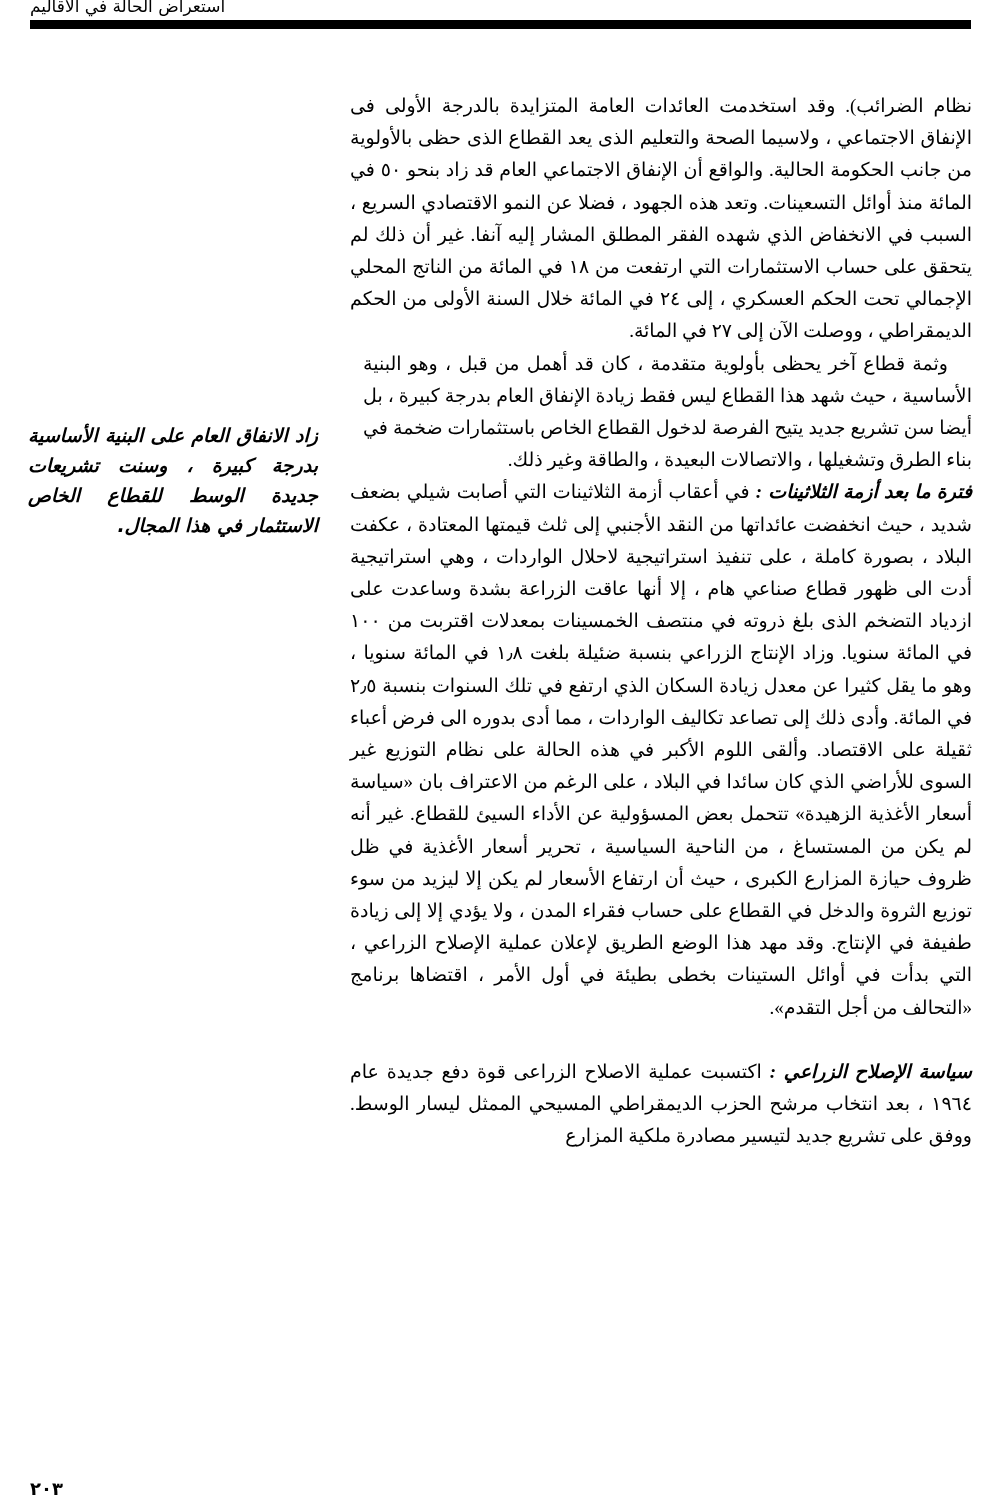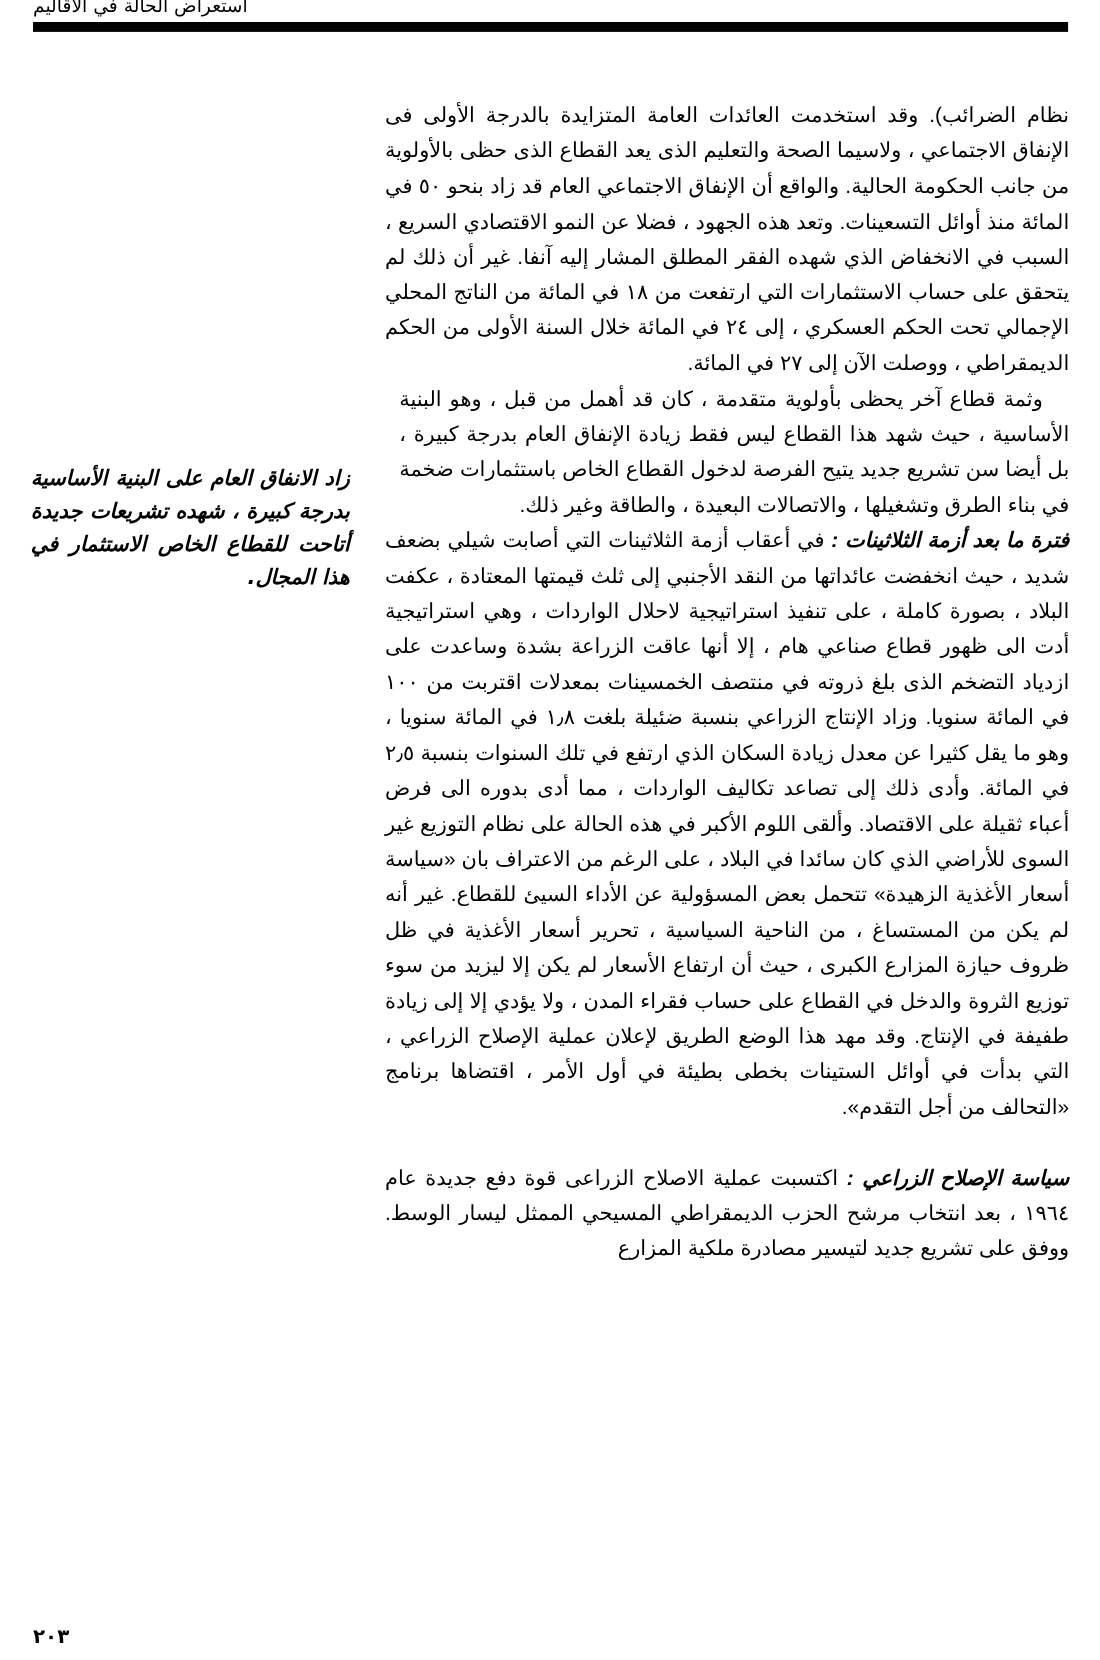"نظام الضرائب). وقد استخدمت العائدات" .main { font-family: Liberation Sans, sans-serif -> Liberation Serif, serif }
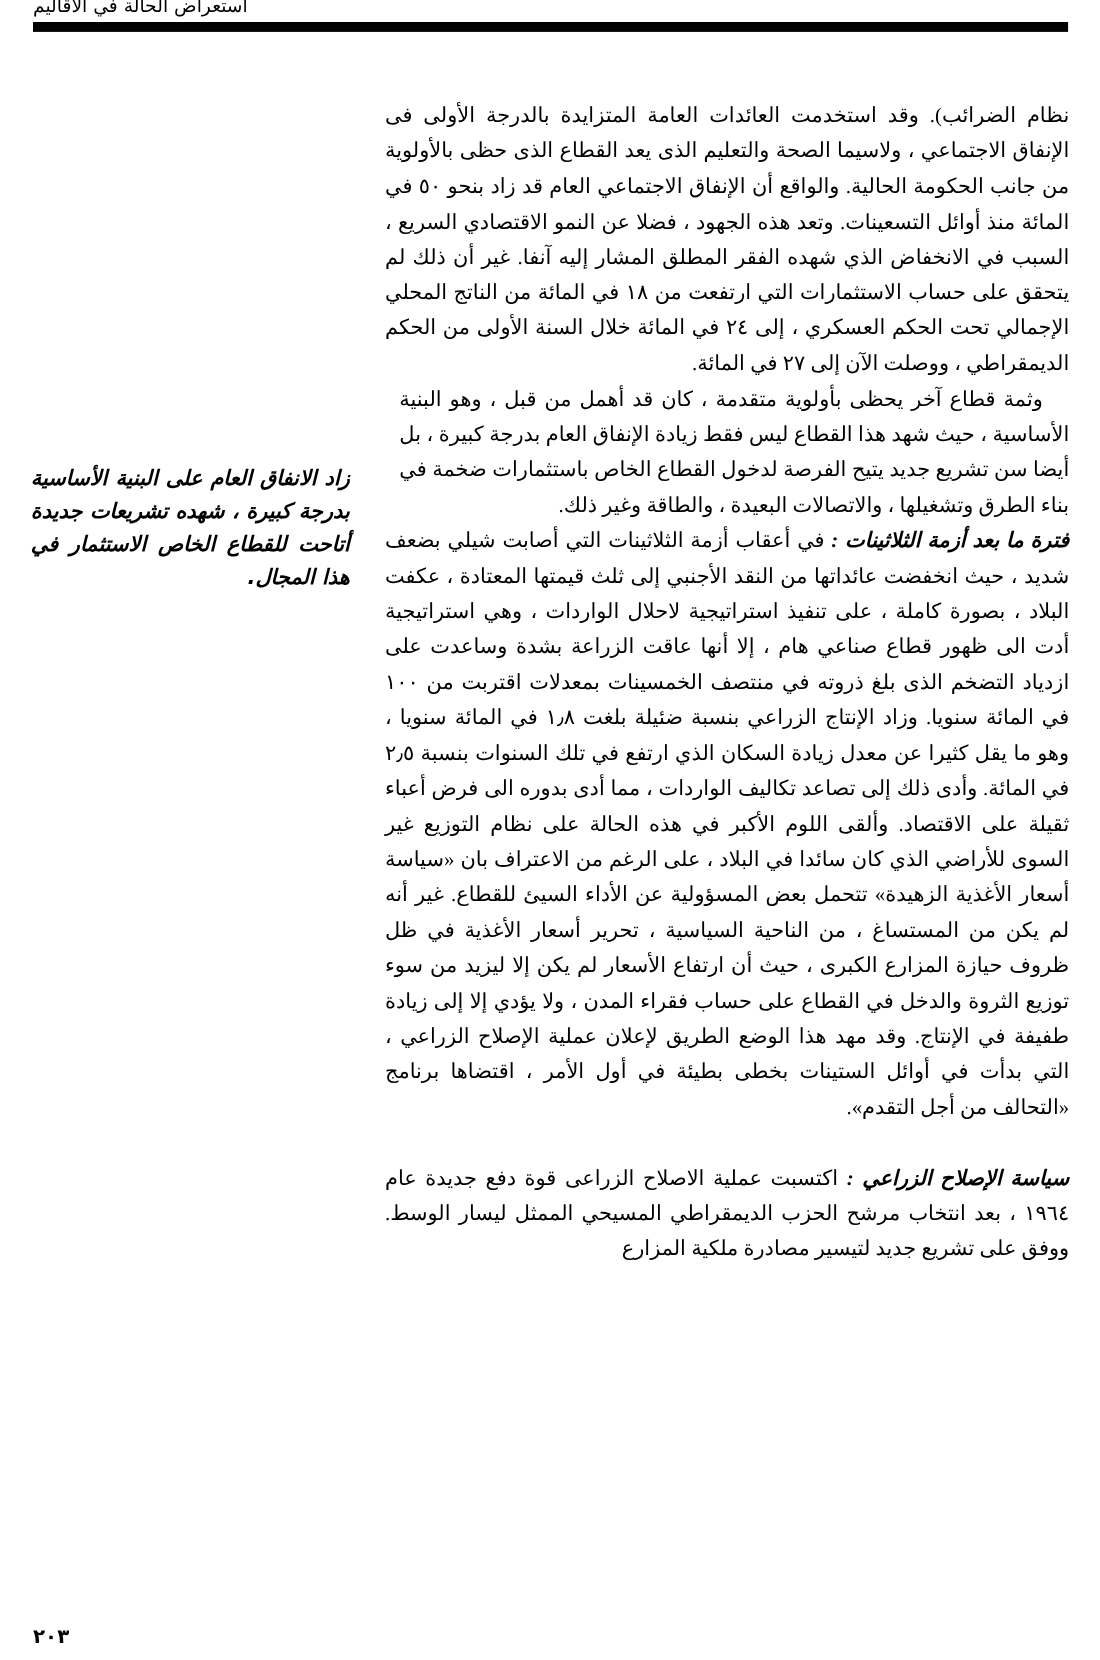"زاد الانفاق العام على البنية" div.sidenote { text: شهده تشريعات جديدة أتاحت -> وسنت تشريعات جديدة الوسط }
